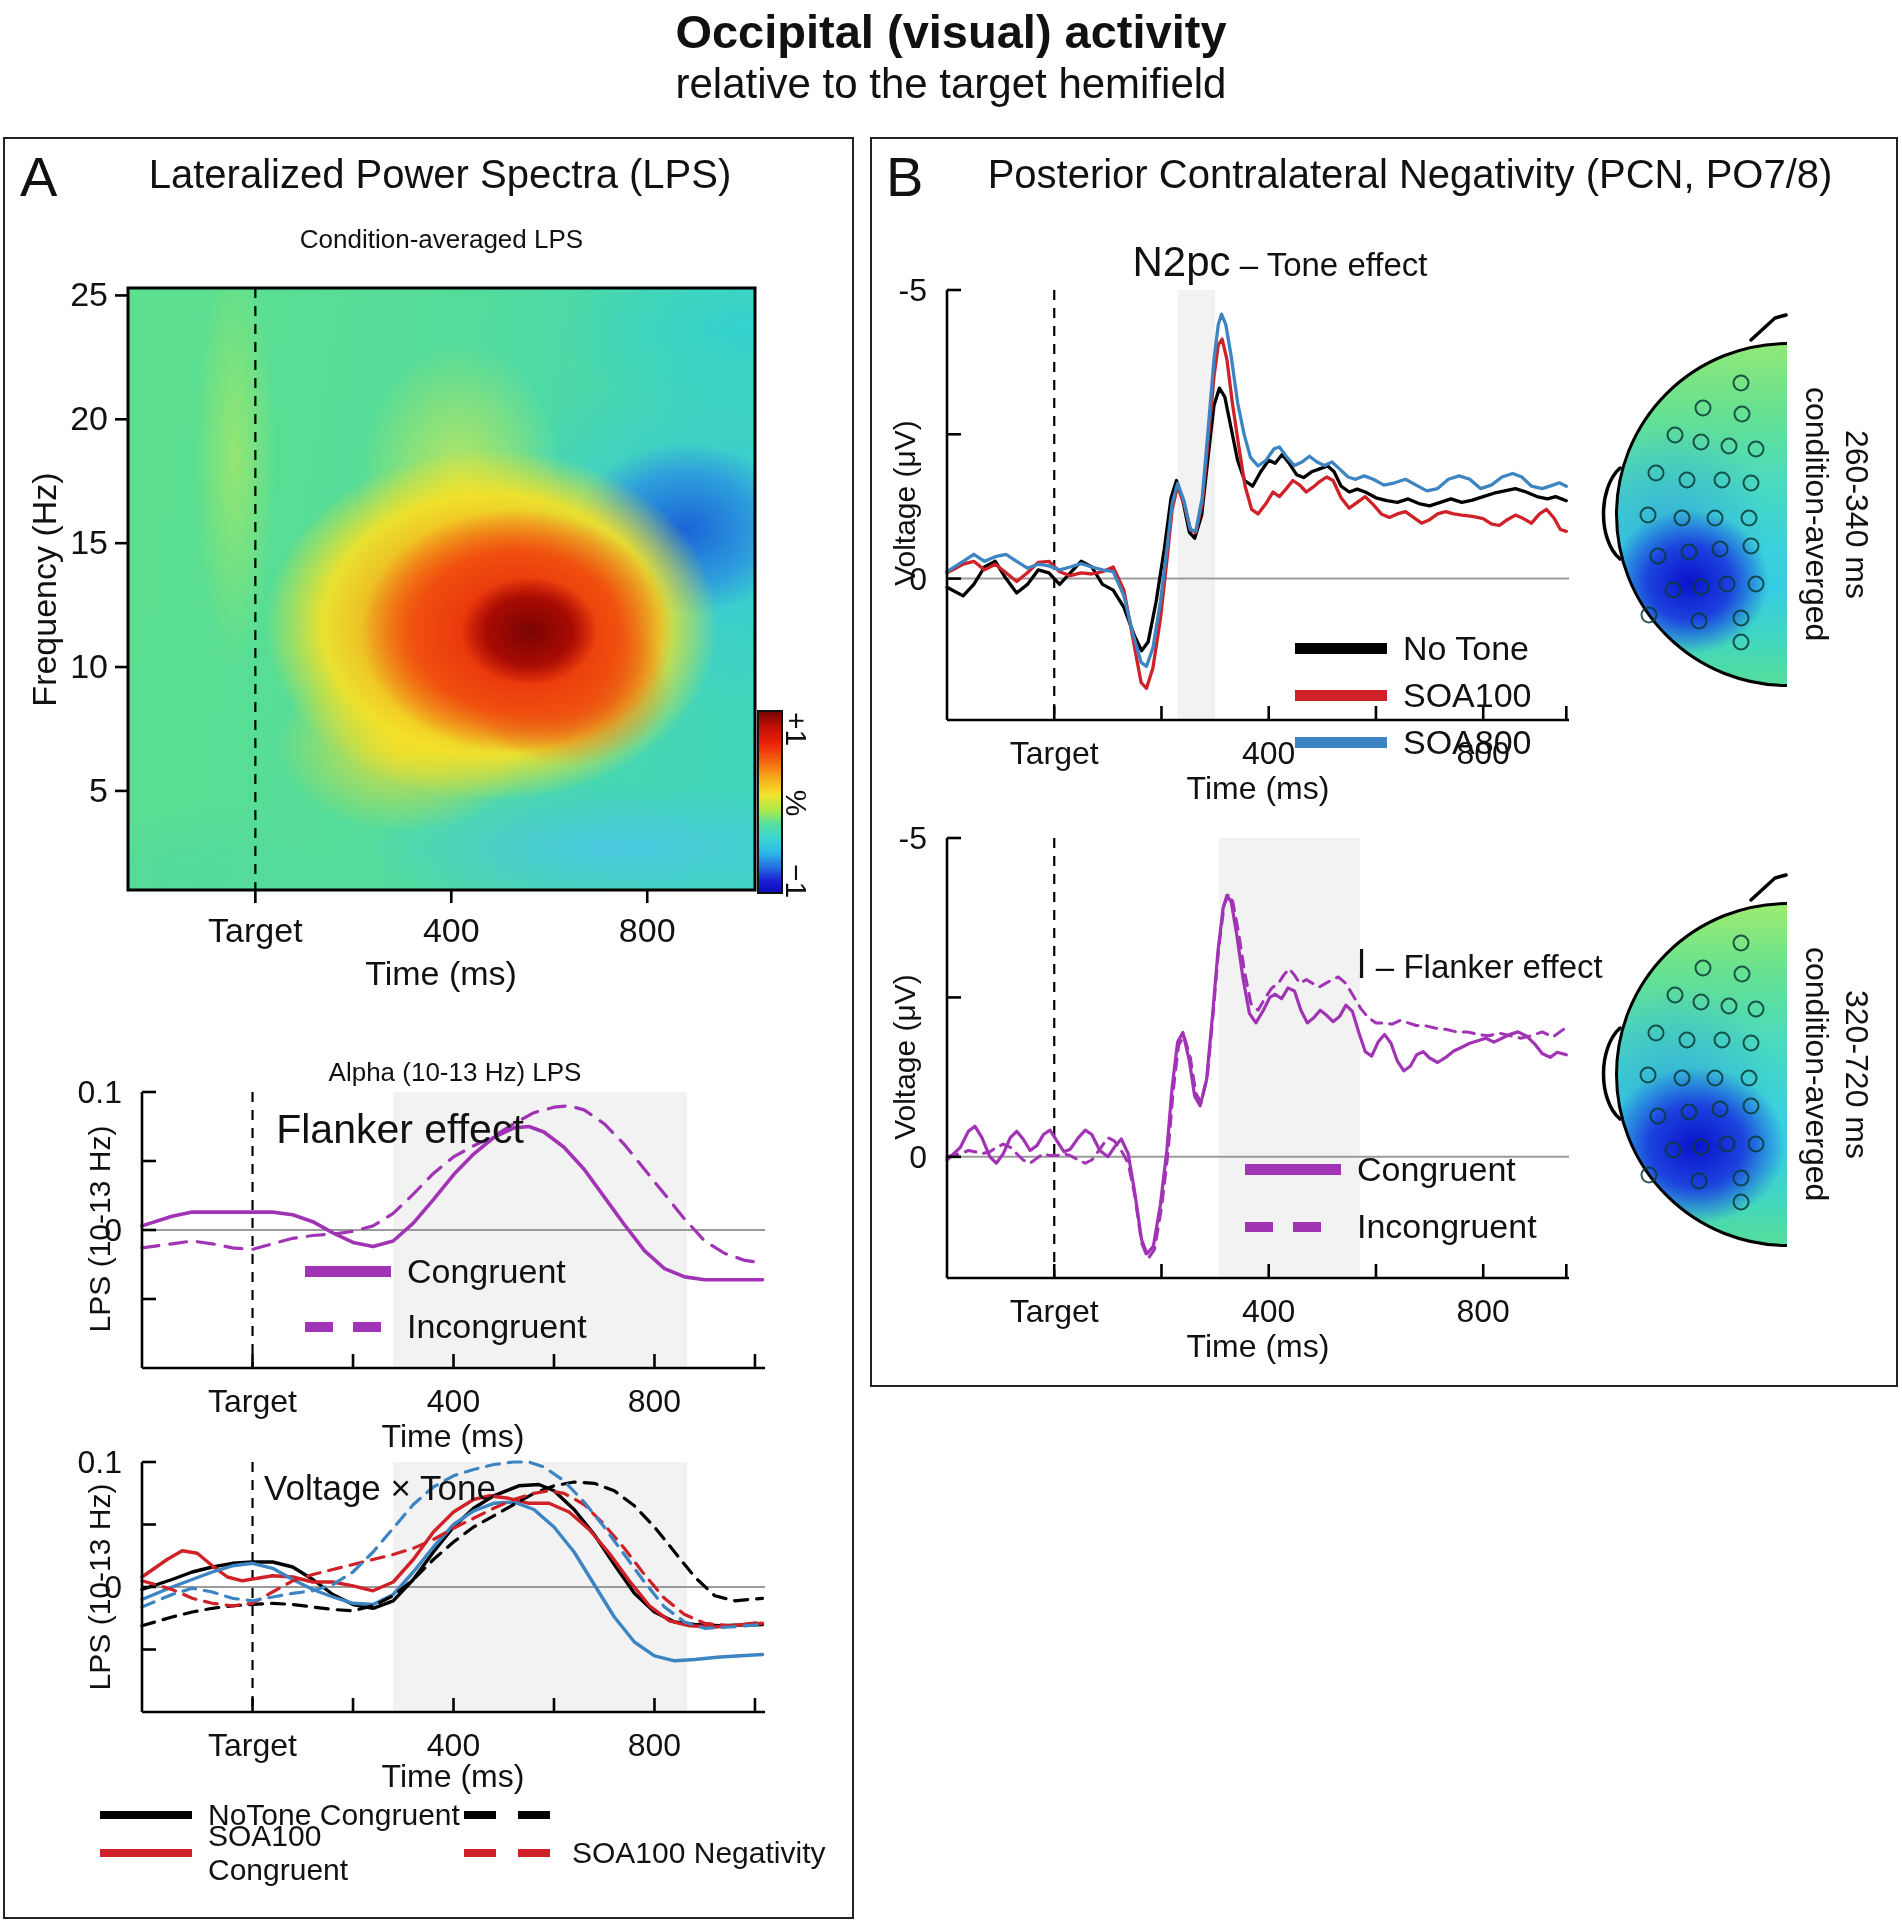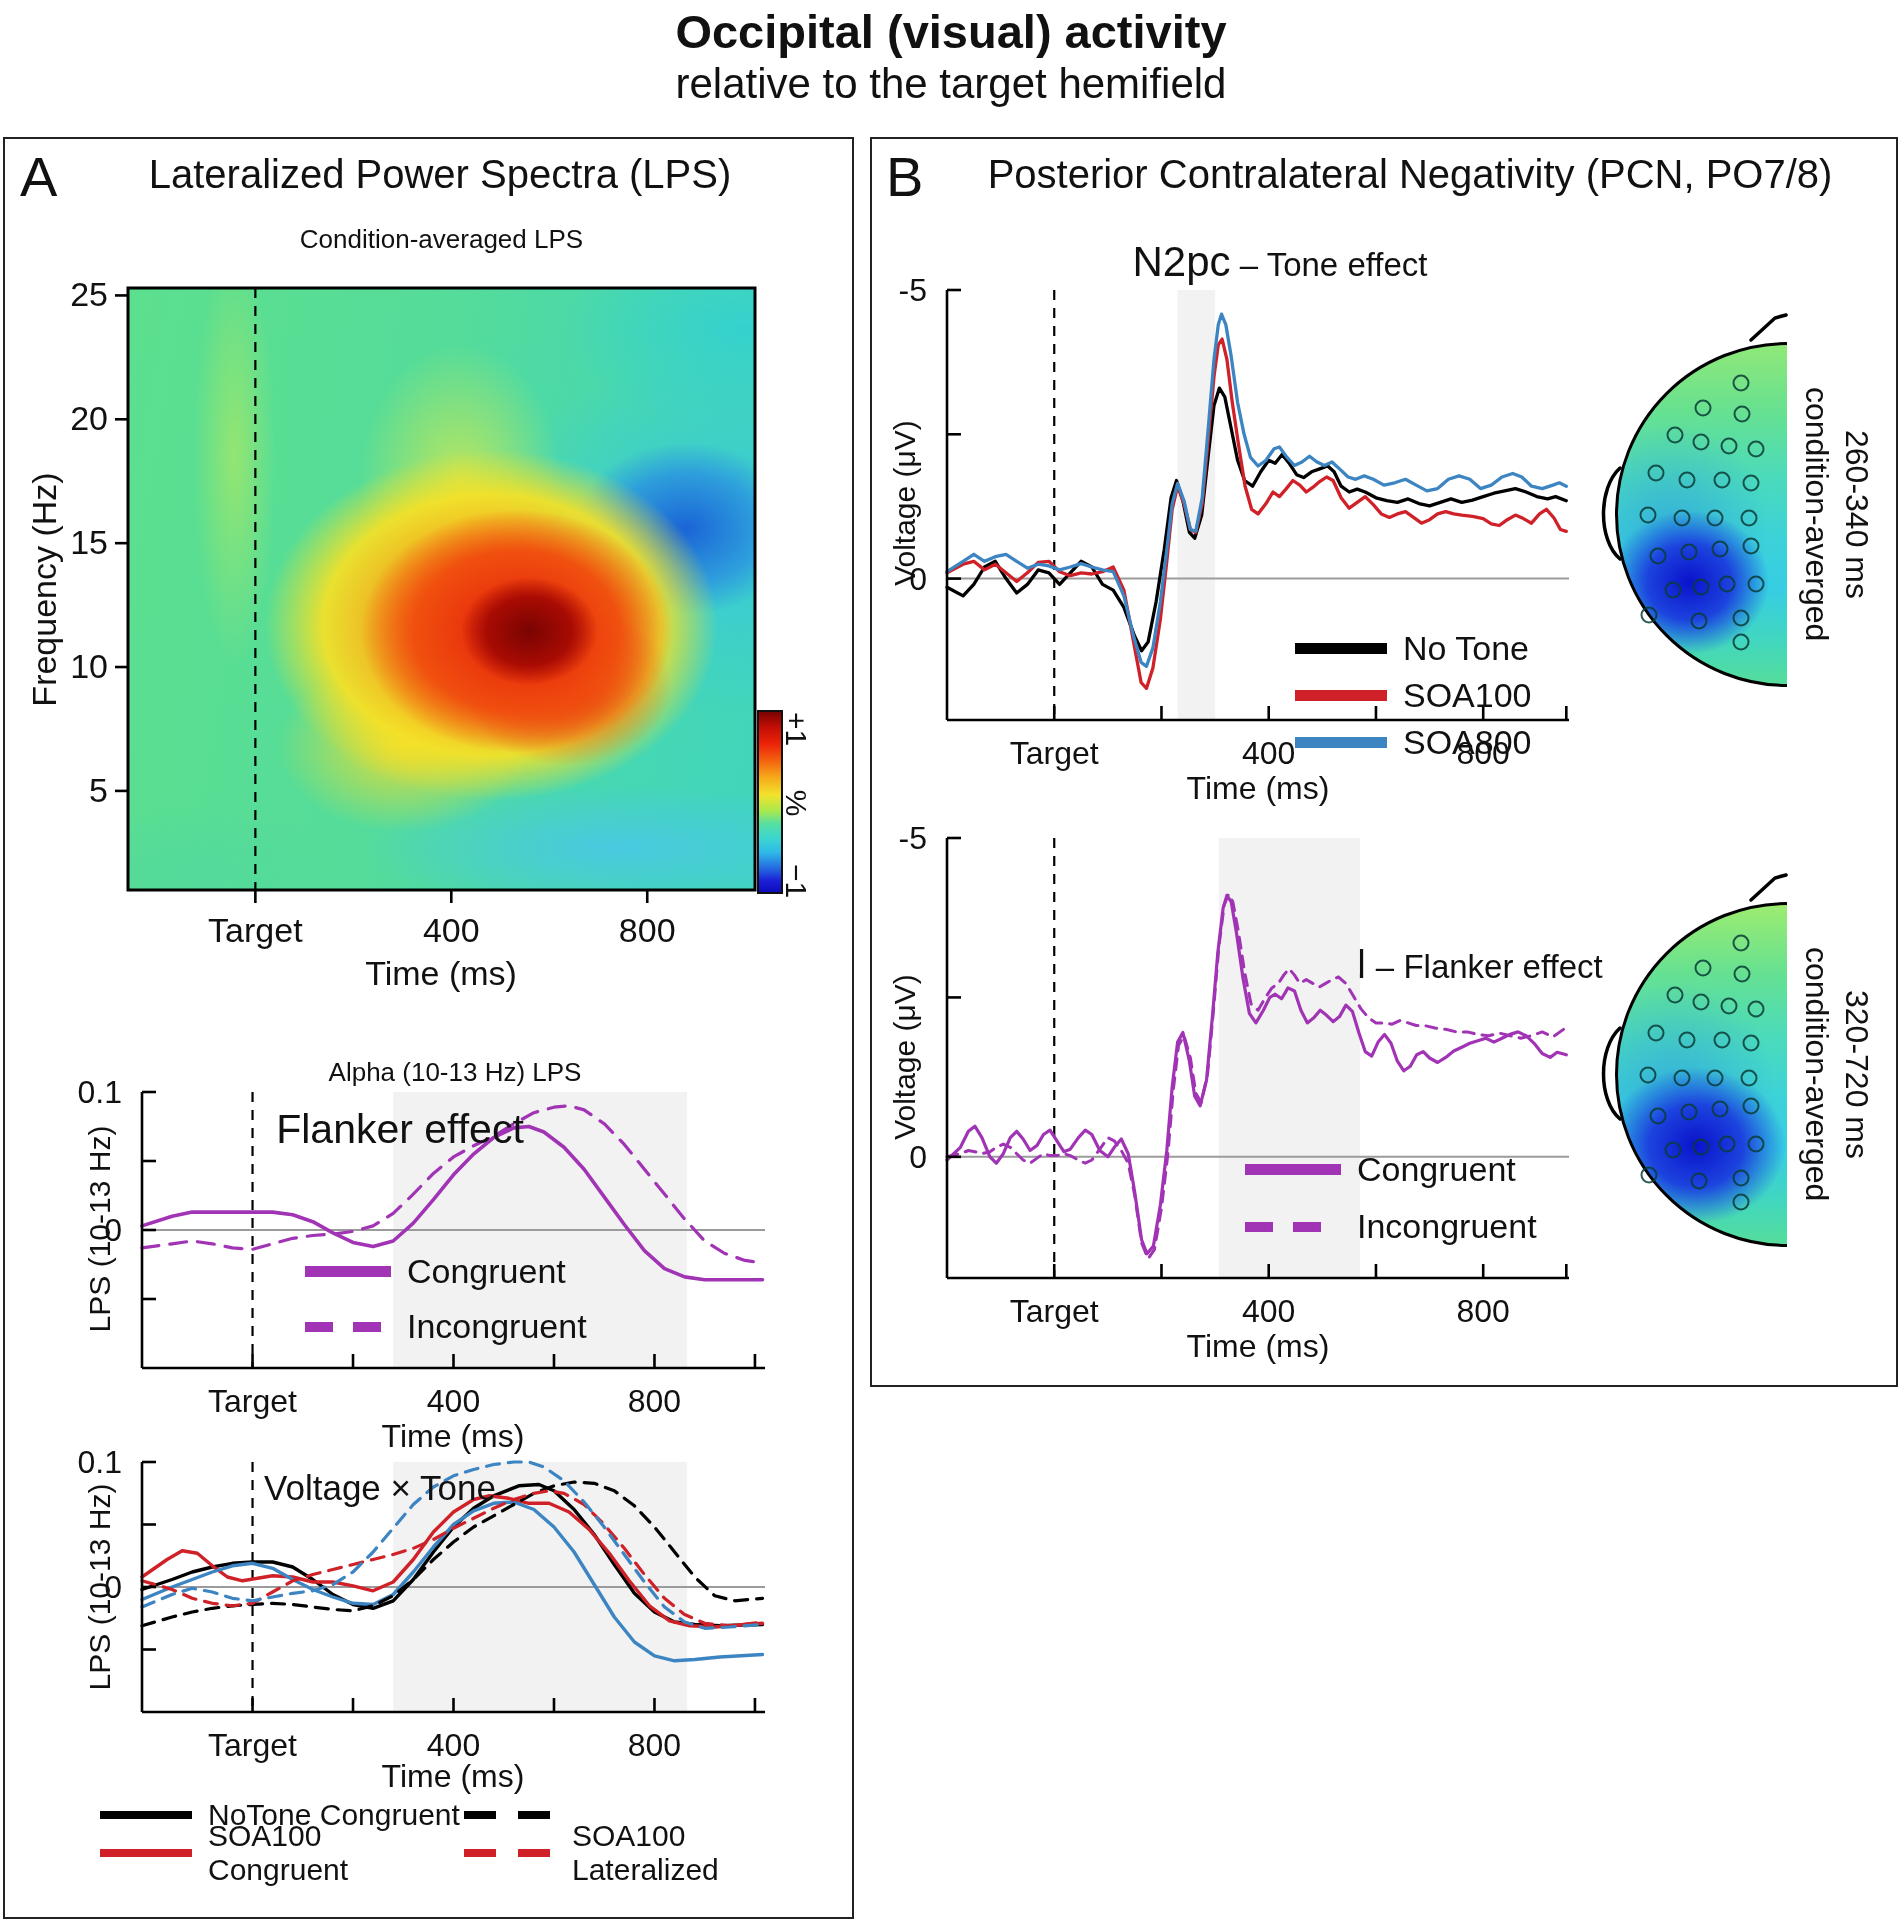"SOA100 Lateralized" div.bl-lab { text: Lateralized -> Negativity }
